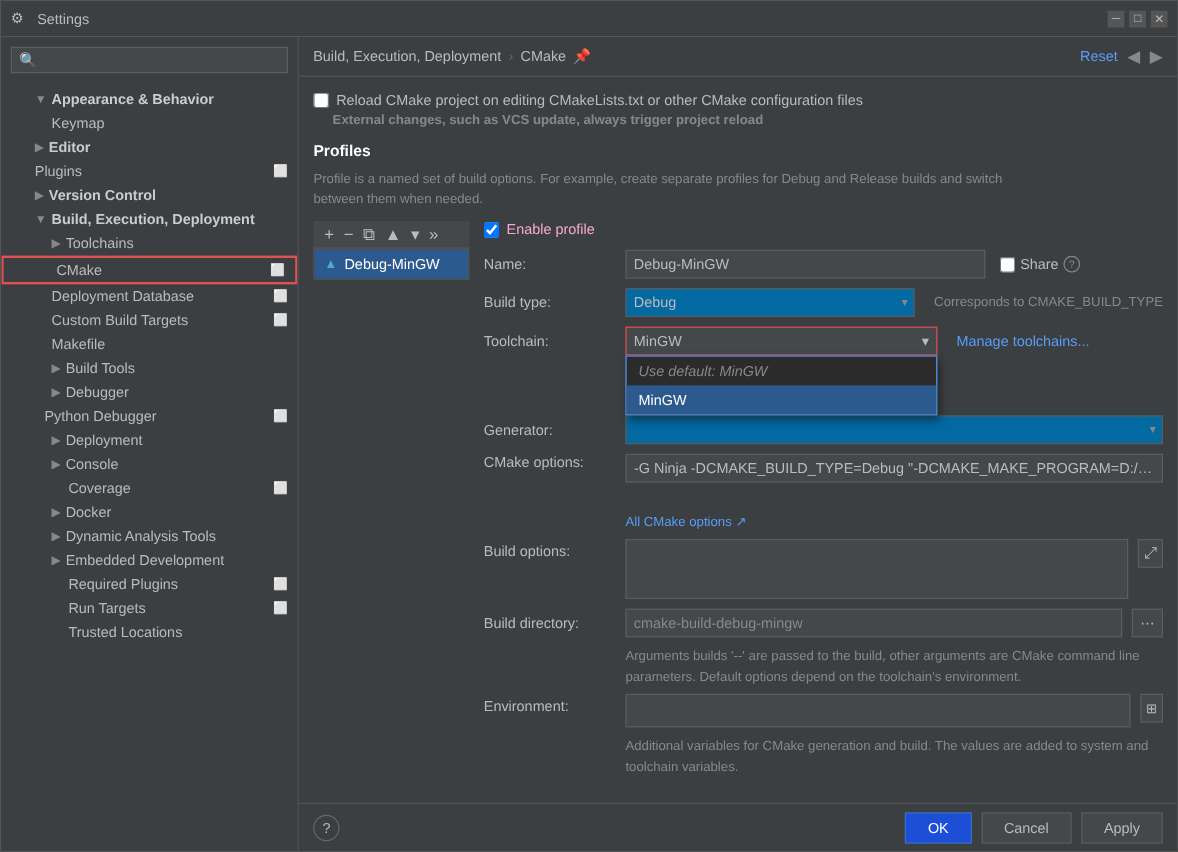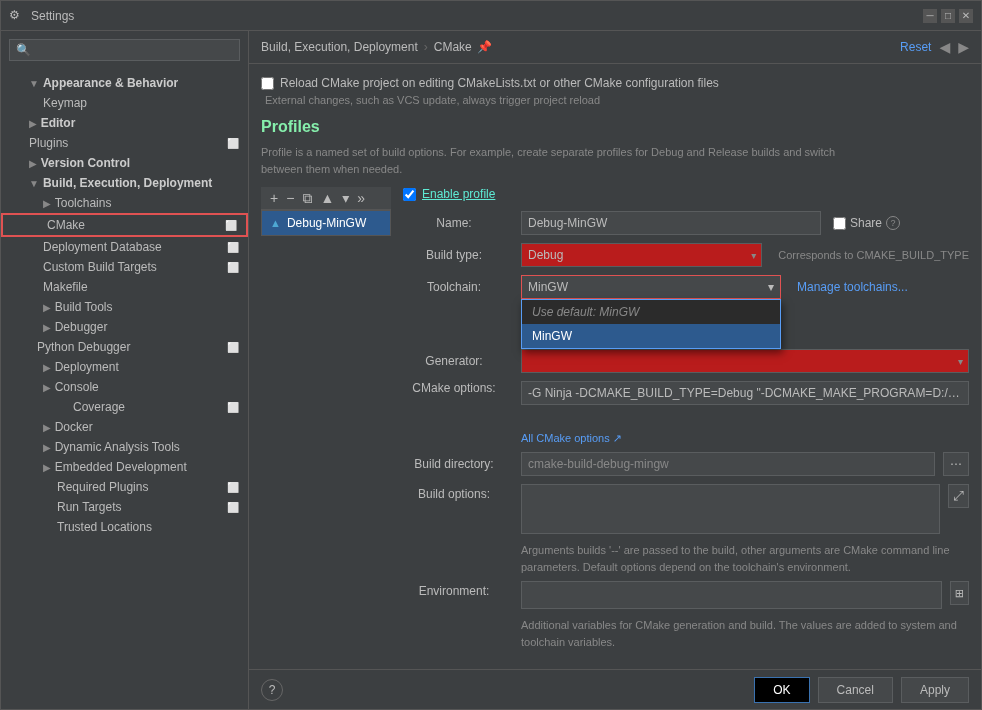"External changes, such as VCS" .hint-text { font-weight: none -> bold; margin-left: 4px -> 16px }
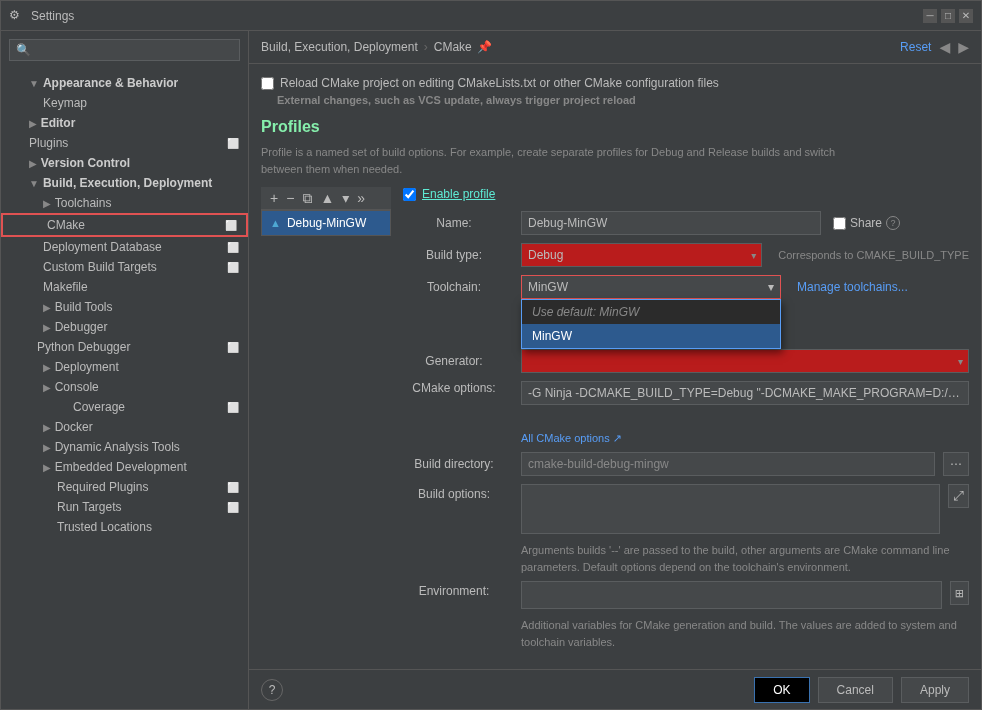"Profiles" .section-label { color: #86efac -> #ffffff; font-size: 16px -> 13px }
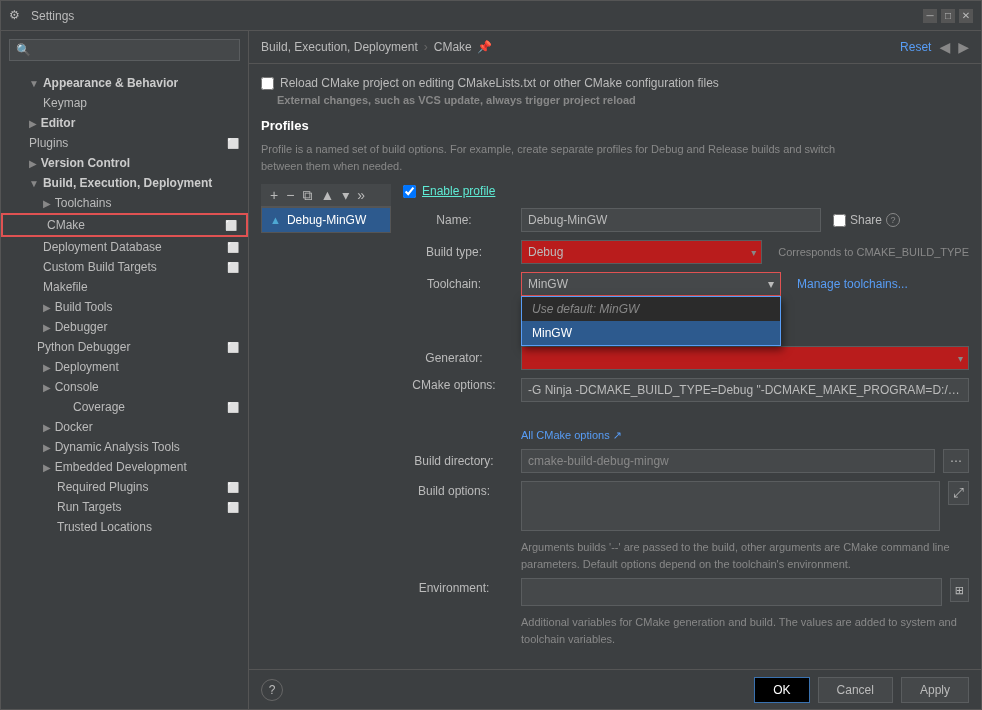"Enable profile" .enable-row label { color: #5eead4 -> #f9a8d4; text-decoration: underline -> none }
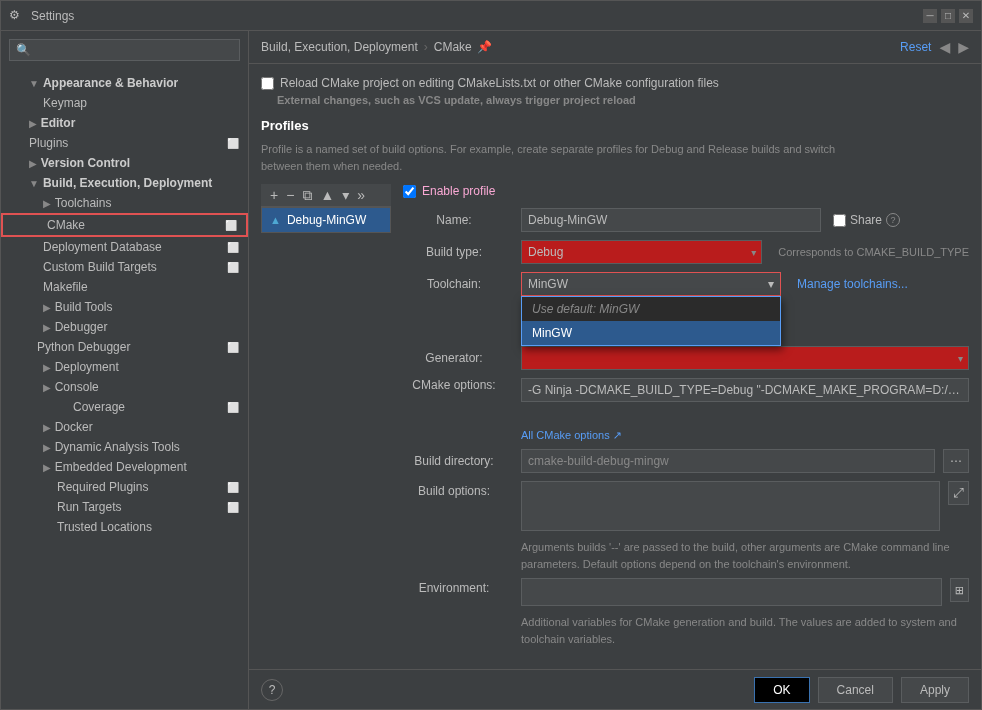"Name:" .form-label { text-align: center -> left }
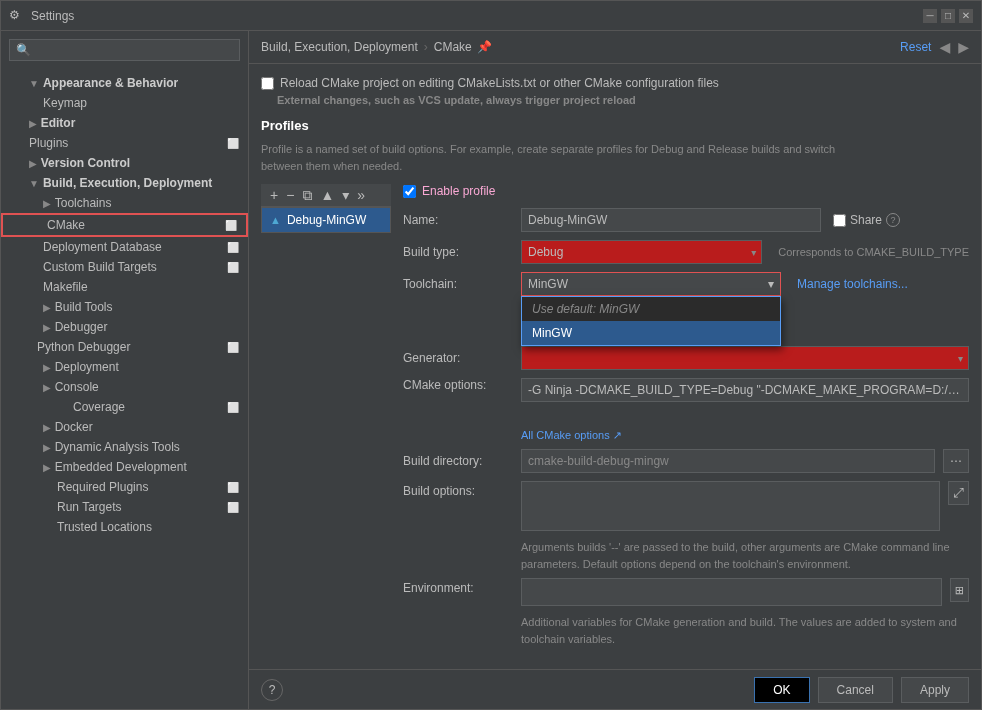"Debug" .form-select { background: #b91c1c -> #0369a1 }
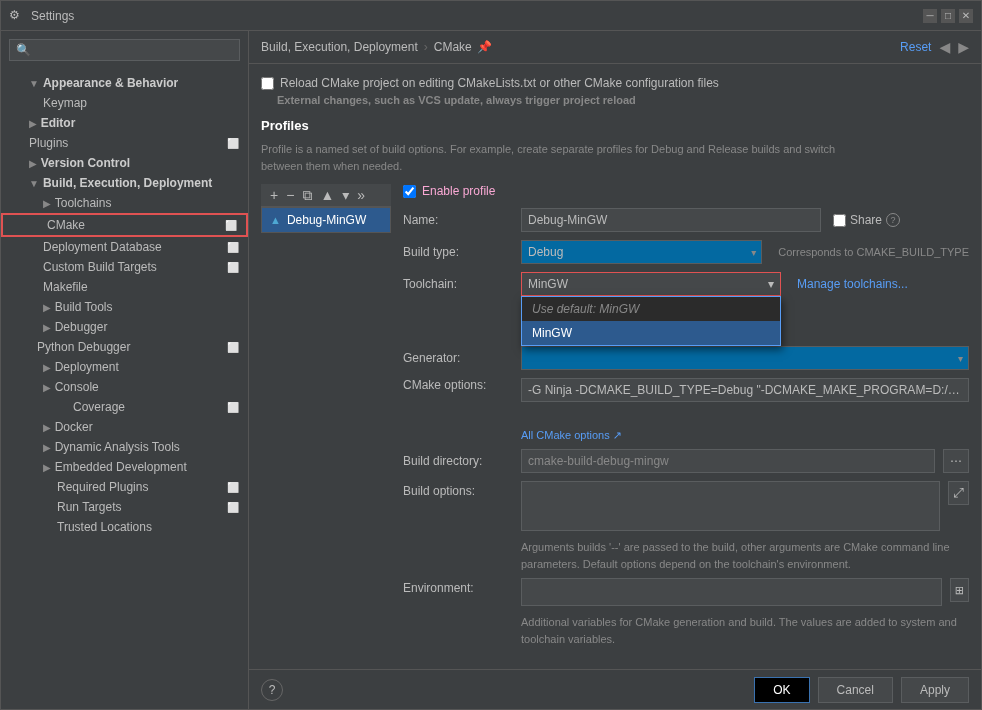"Coverage" div.tree-item { padding-left: 72px -> 56px }
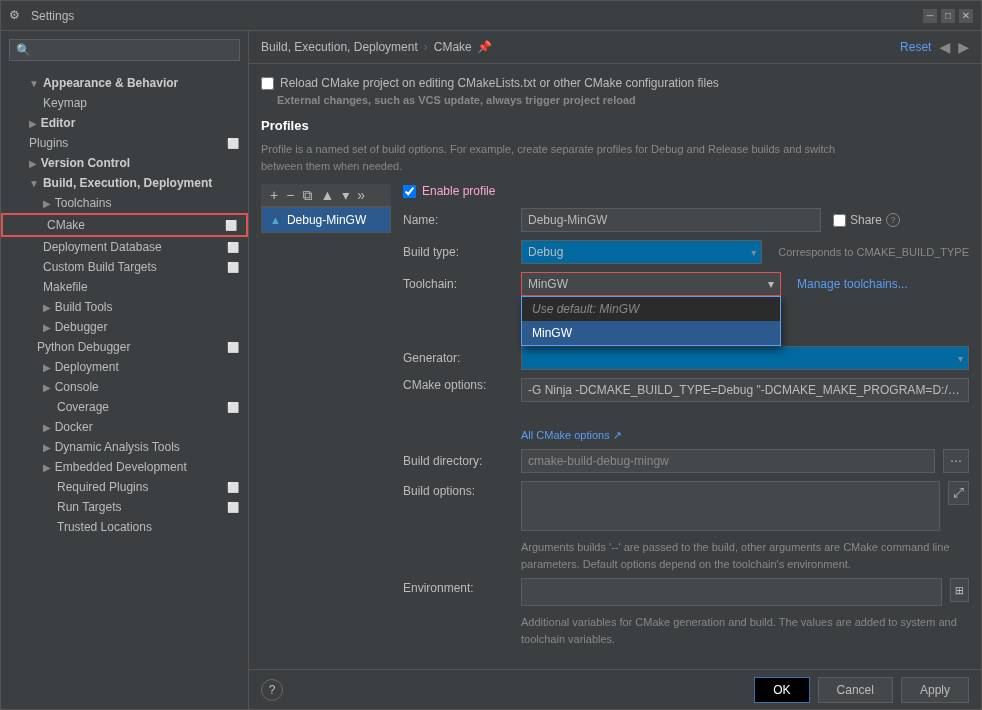"Build directory:" div.form-row { order: before "Build options:" -> after "Build options:" }
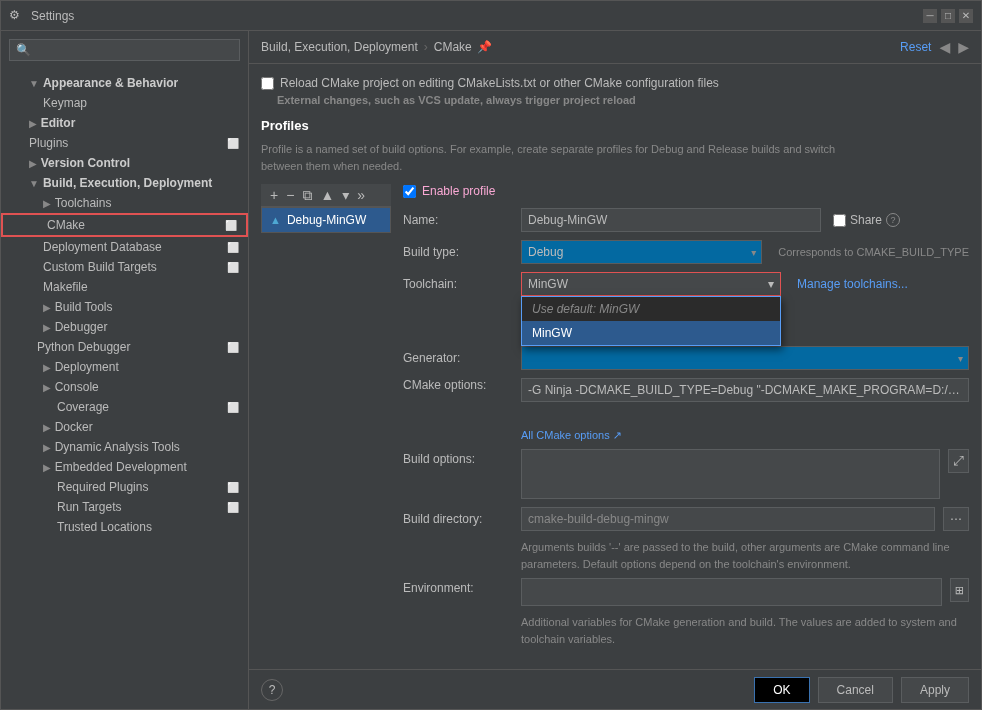"OK" .ok-btn { background: #000000 -> #1d4ed8 }
